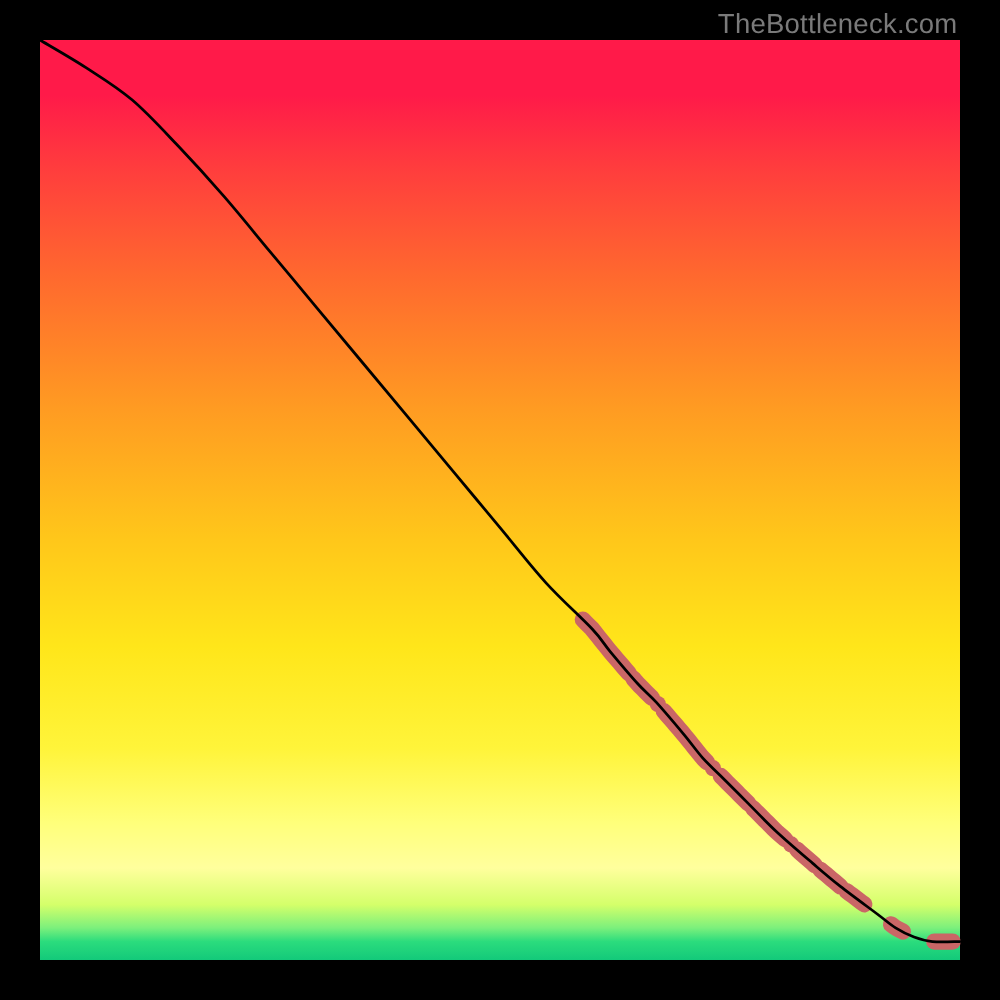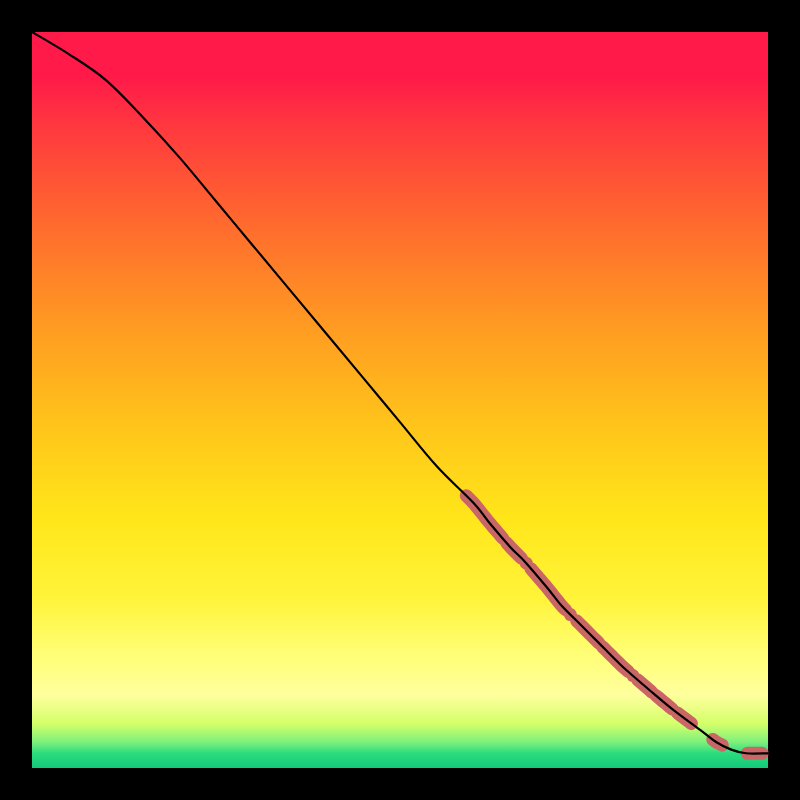"TheBottleneck.com" div.watermark { html: none -> <div>TheBottleneck.com</div> }
